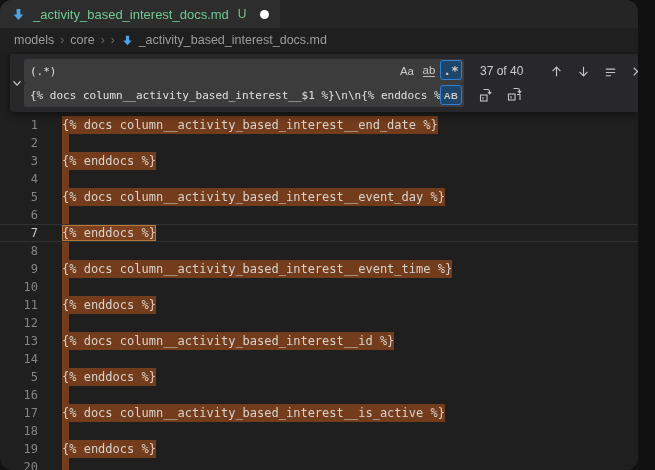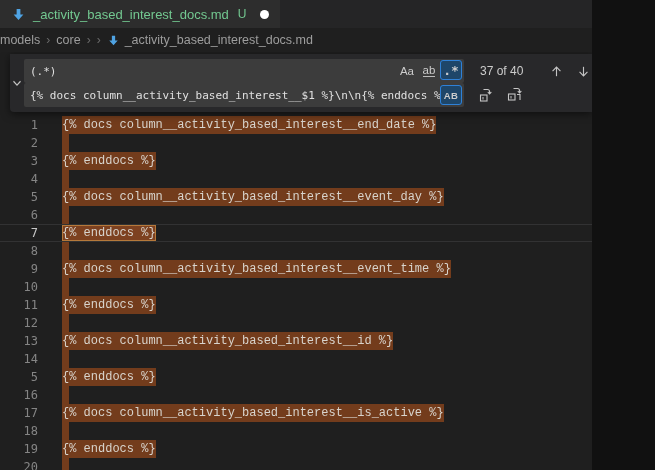"_activity_based_interest_docs.md" .window { border-radius: none -> 12px; width: 592px -> 638px }
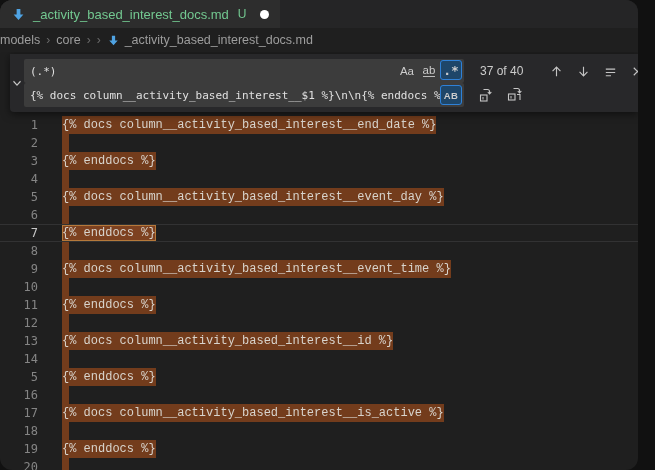"models" .breadcrumbs { padding-left: none -> 14px }
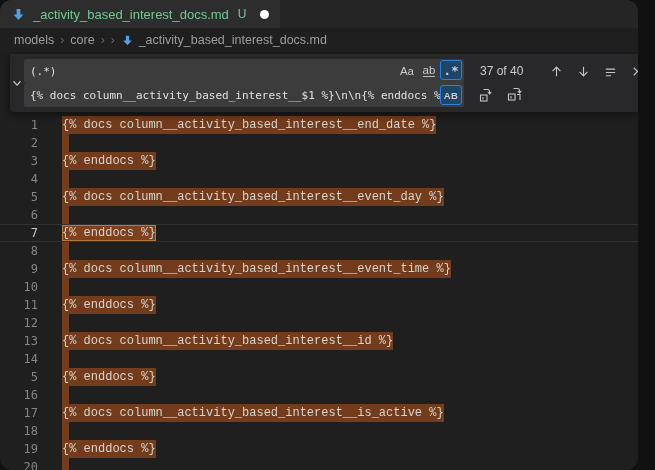"{% docs" .match { font-family: Liberation Mono, monospace -> none }
